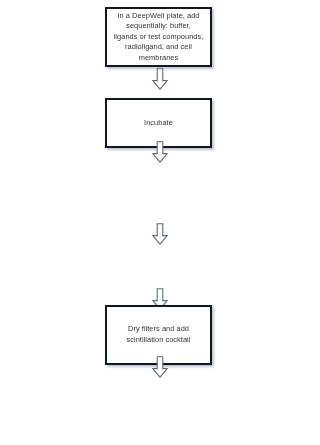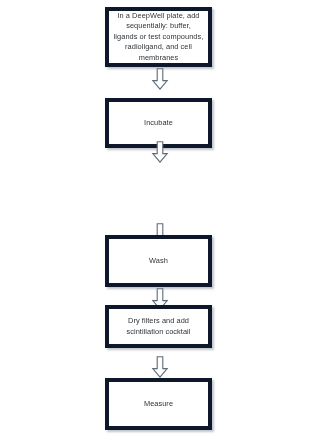"In a DeepWell plate, add" .node { border: 4px solid #0f172a -> 2px solid #0f172a }
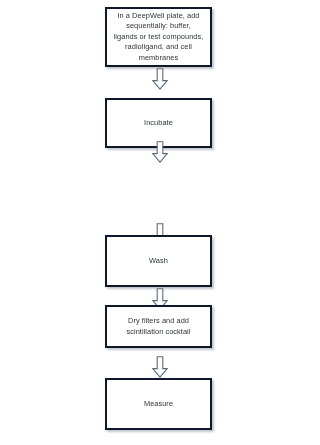"Wash" div.node { html: <div> <span>Wash</span> </div> -> none }
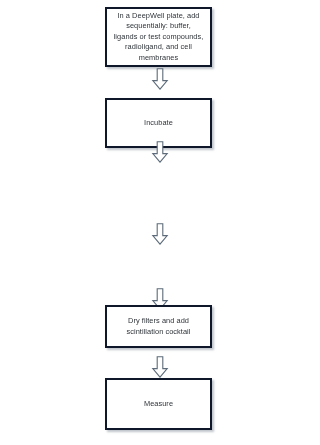"Dry filters and add" .node-5 { height: 43px -> 60px }
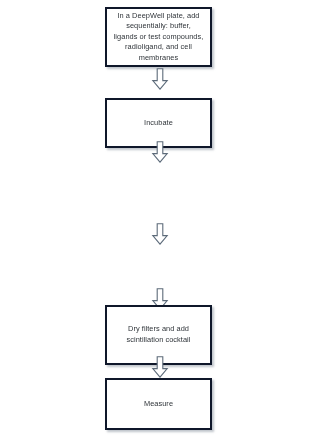"Measure" div.node { html: <div> <span>Measure</span> </div> -> none }
